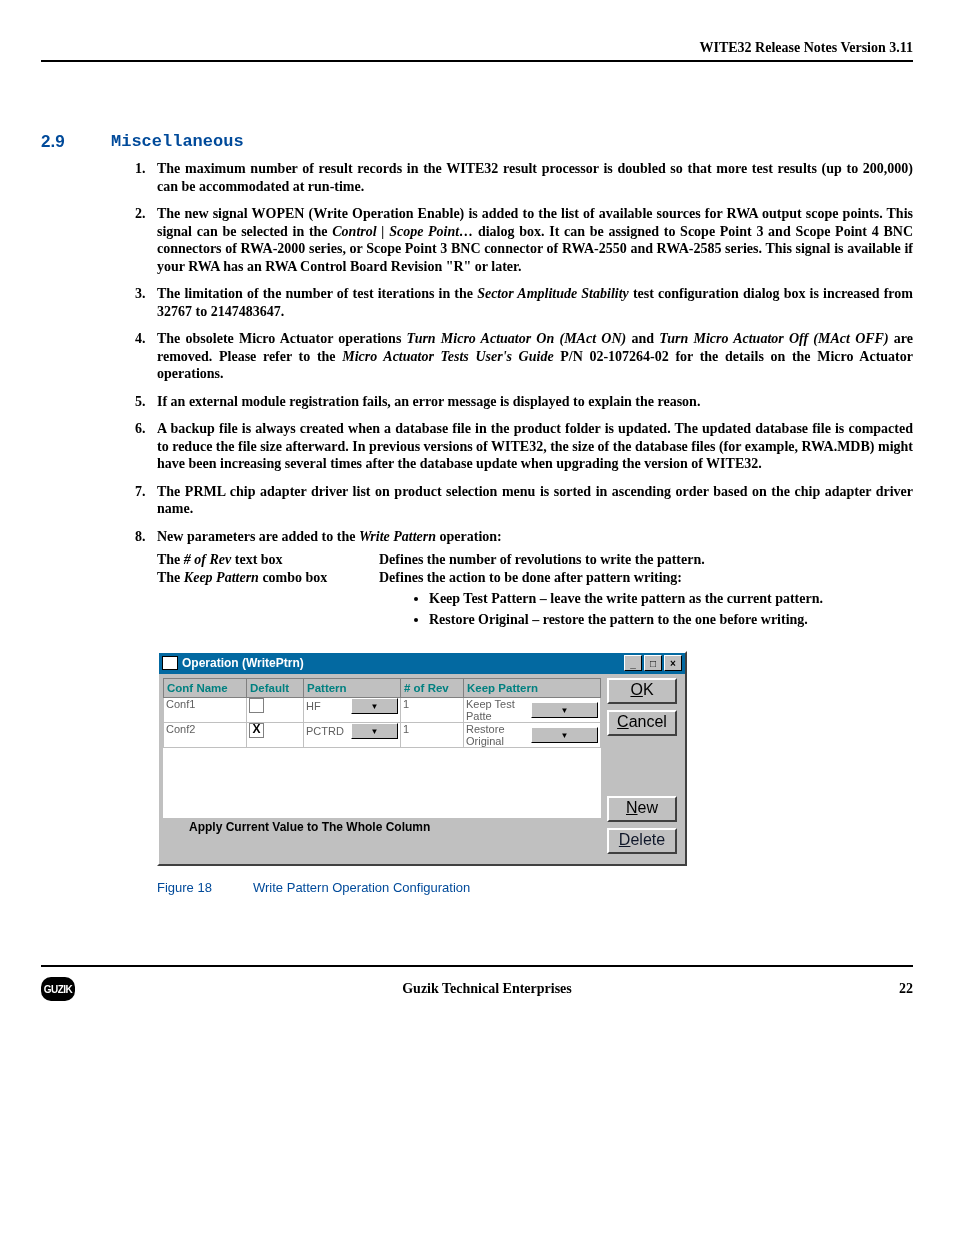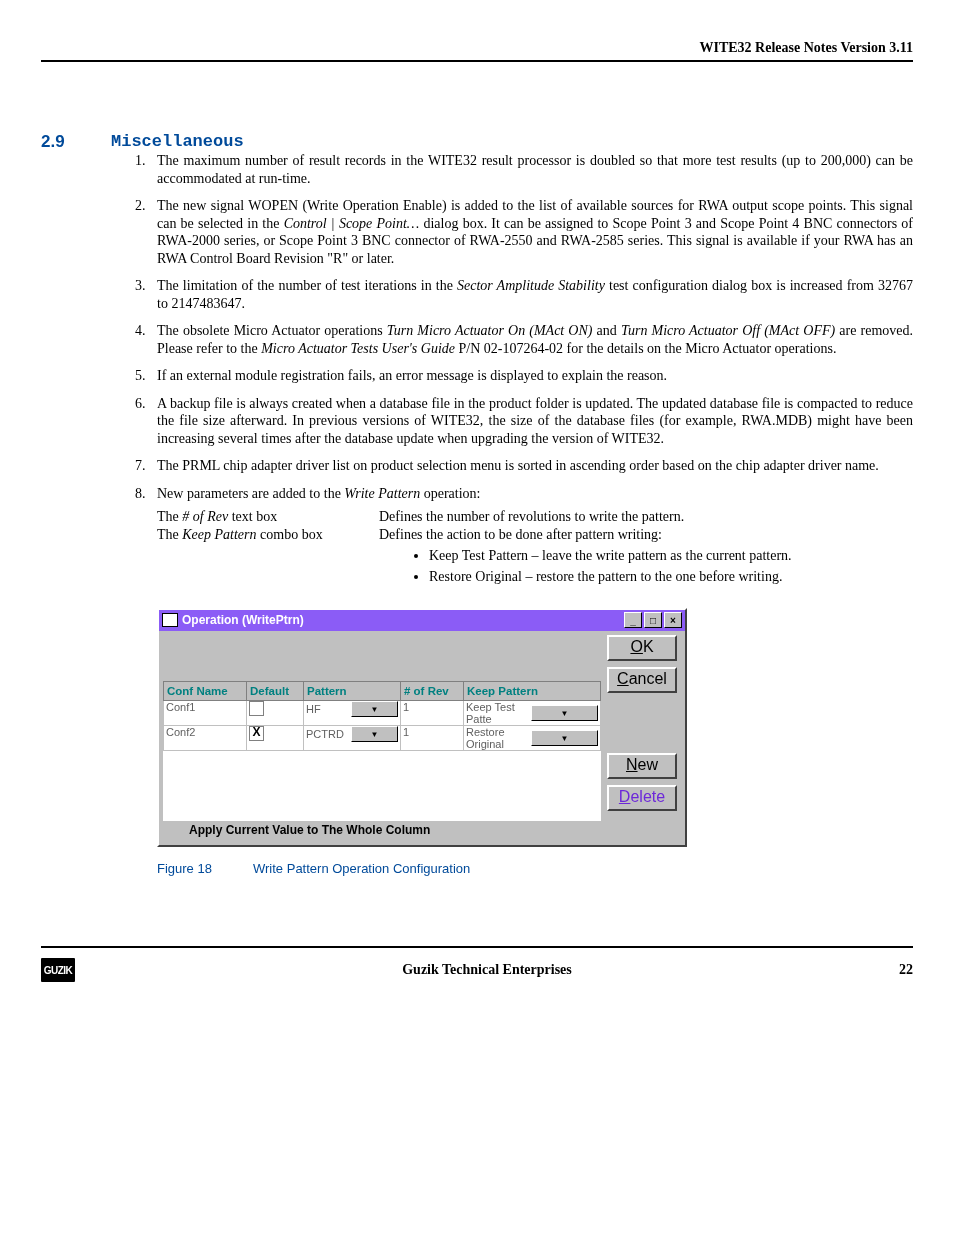"The maximum number of result" ol.main { font-weight: none -> bold; margin: 0 0 0 0 -> 8px 0 0 0 }
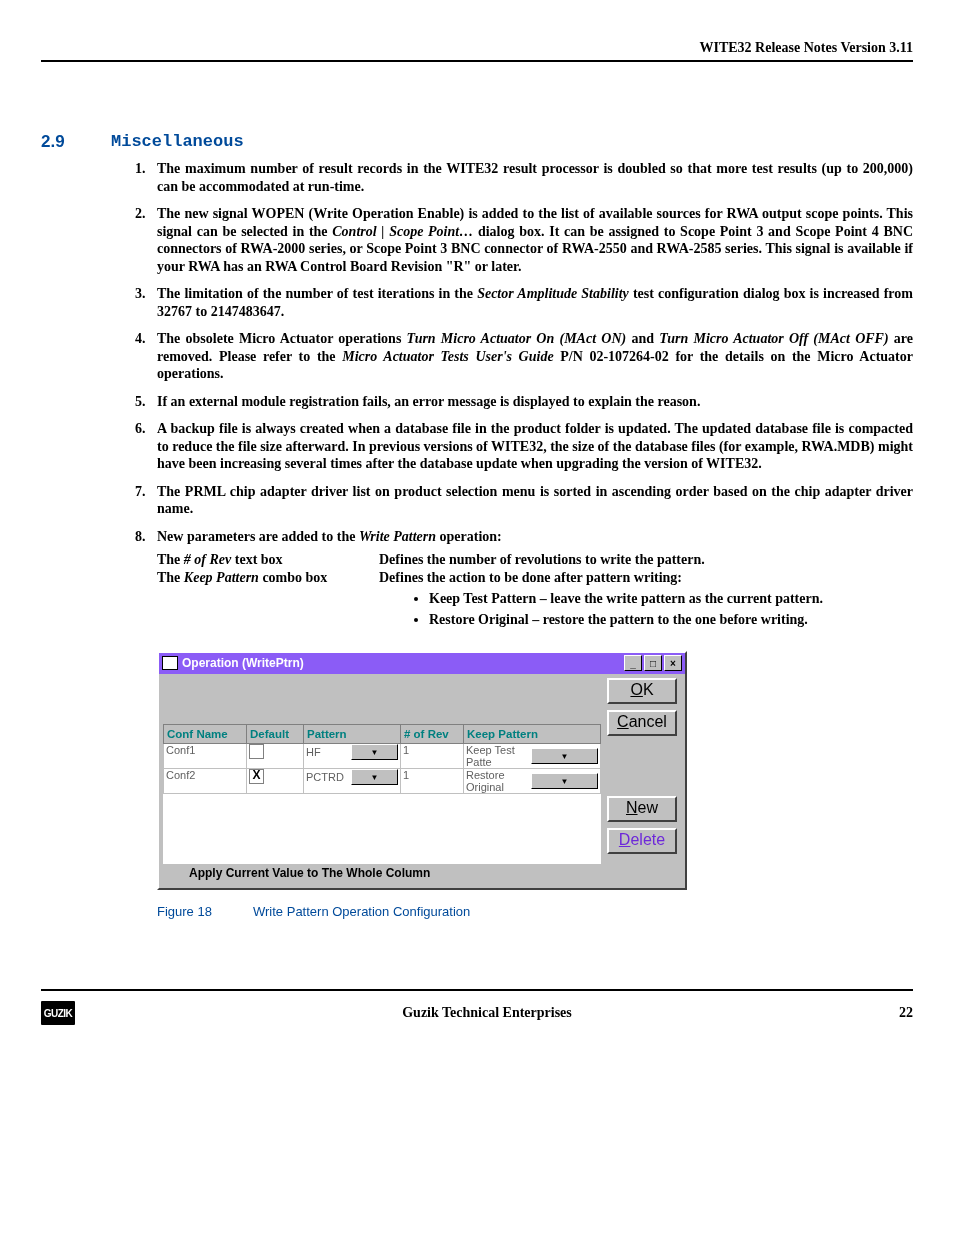"Operation (WritePtrn)" .dlg-title { background: #8b5cf6 -> #0369a1 }
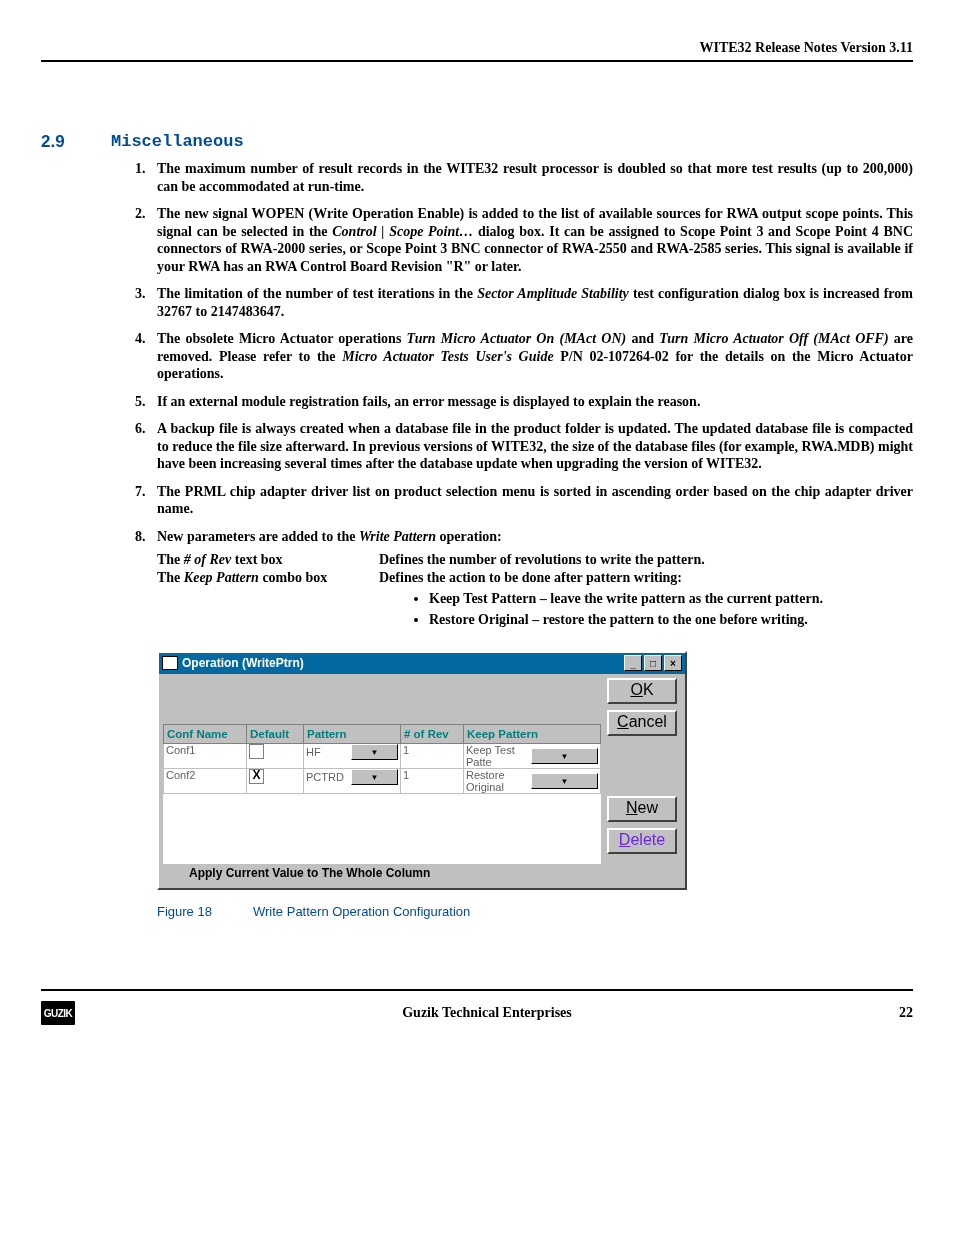"Conf Name" .grid-area { margin-top: 46px -> none }
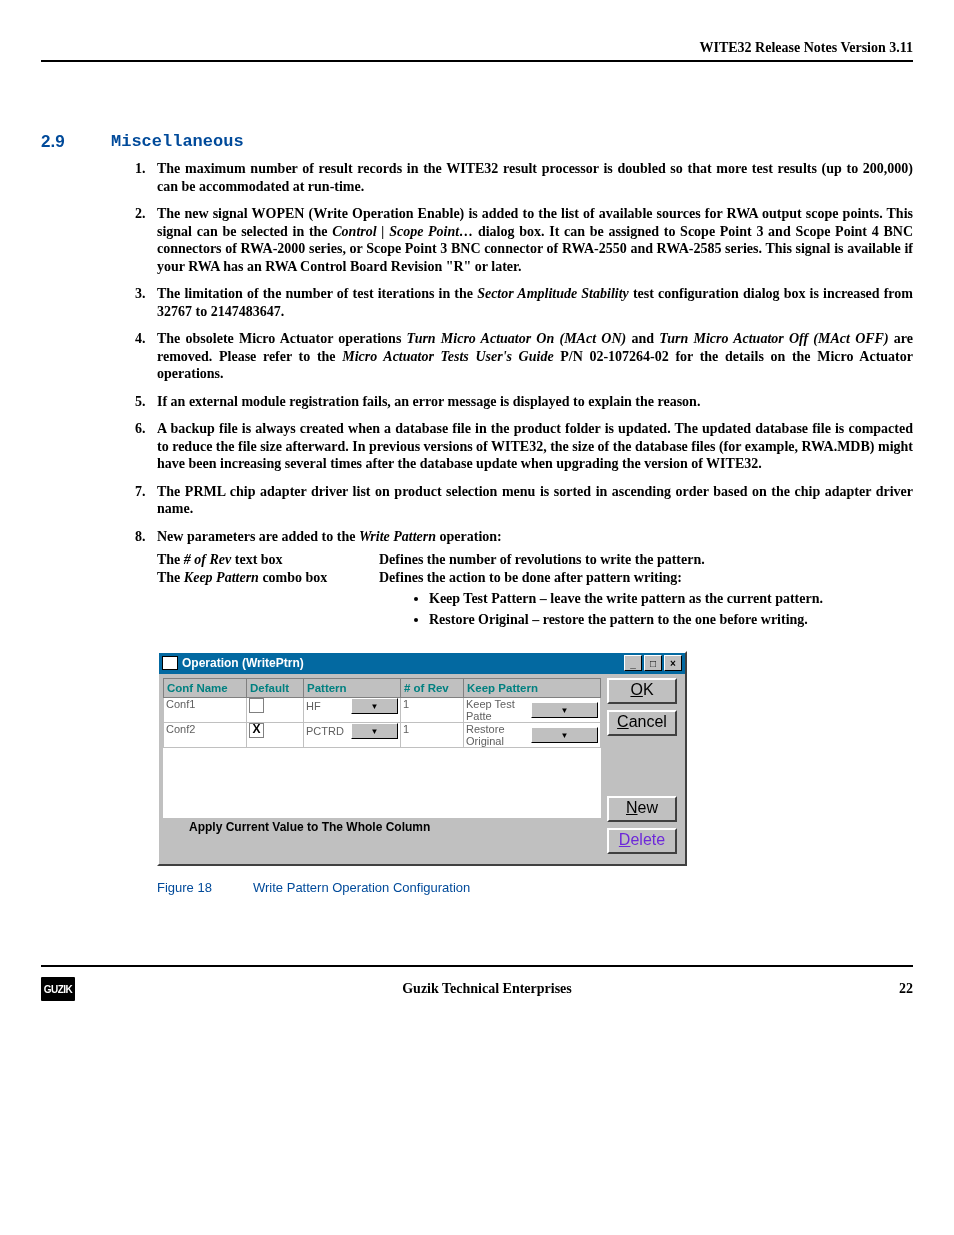"Delete" .btn.disabled { color: #6d28d9 -> #0f172a }
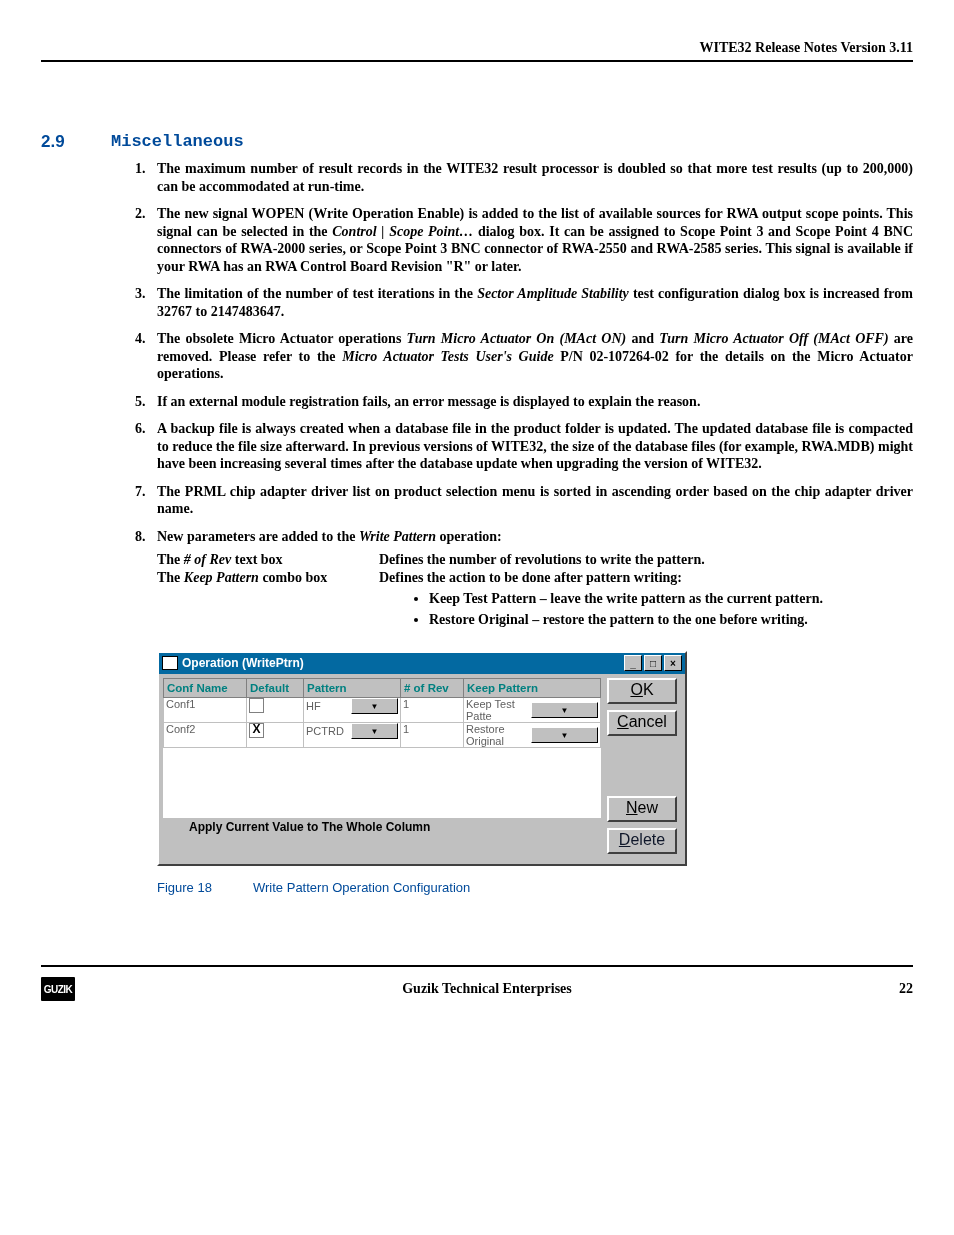"GUZIK" .logo { border-radius: 1px -> 10px }
